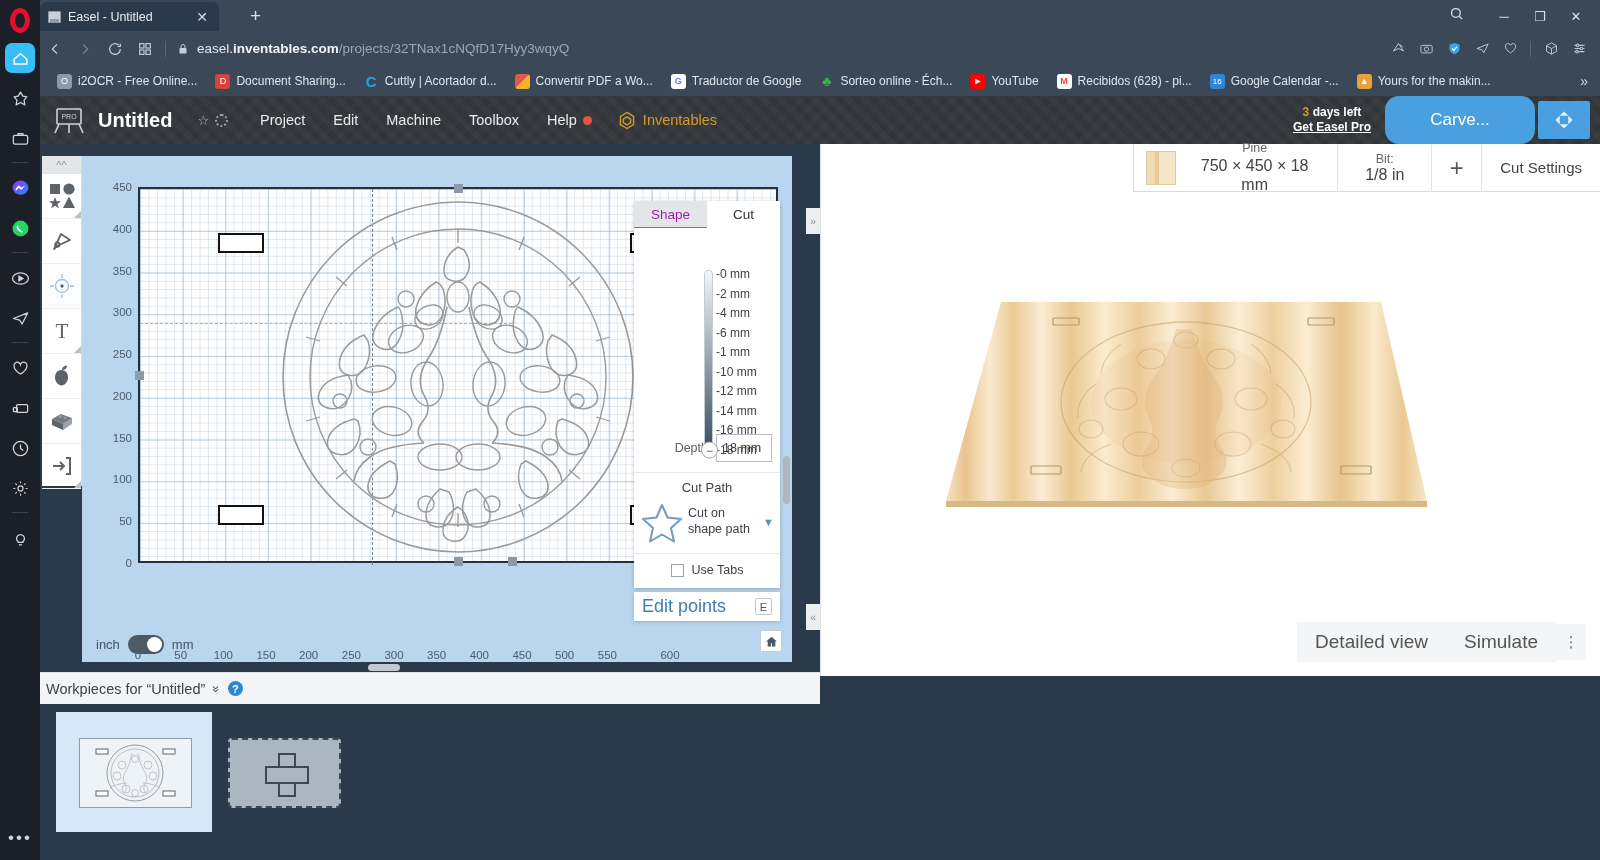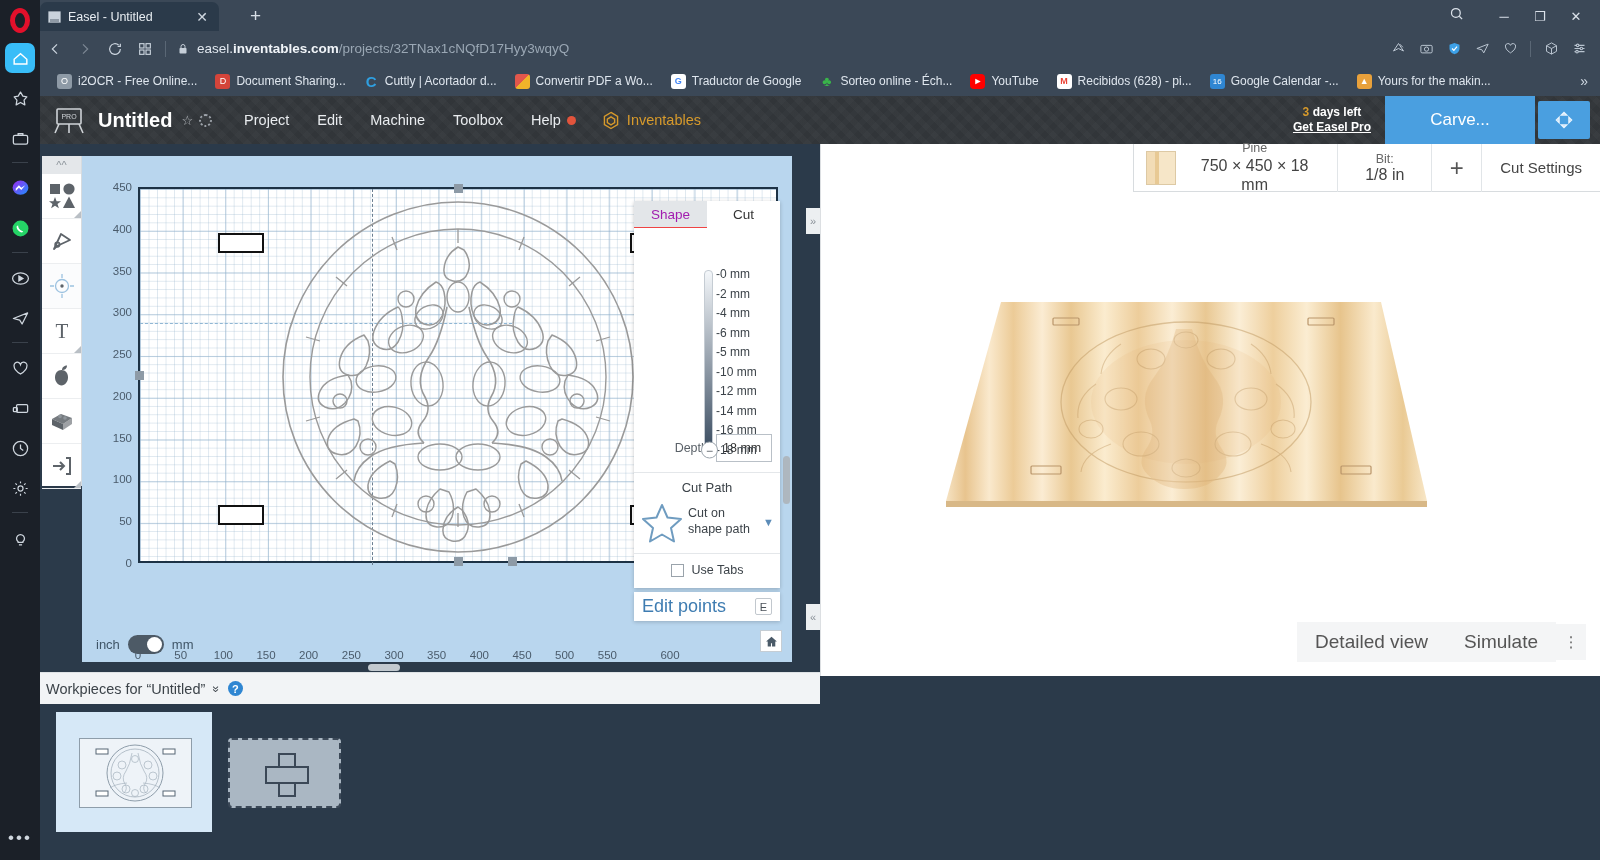"Untitled" .proj-title { margin-right: 9px -> 25px }
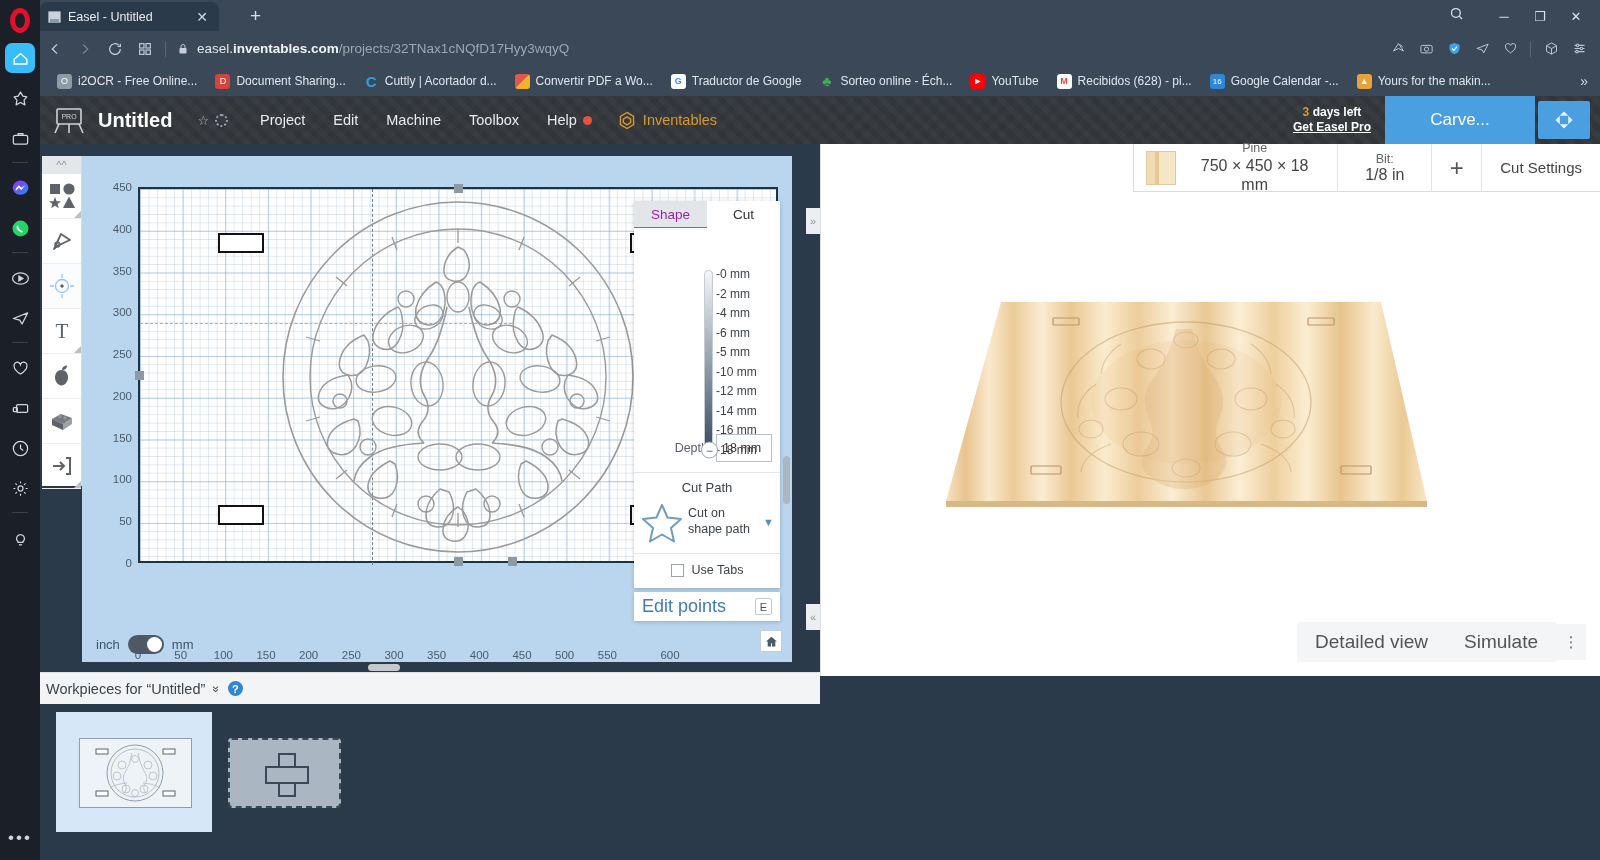"Carve..." .carve-btn { border-radius: 0 -> 14px }
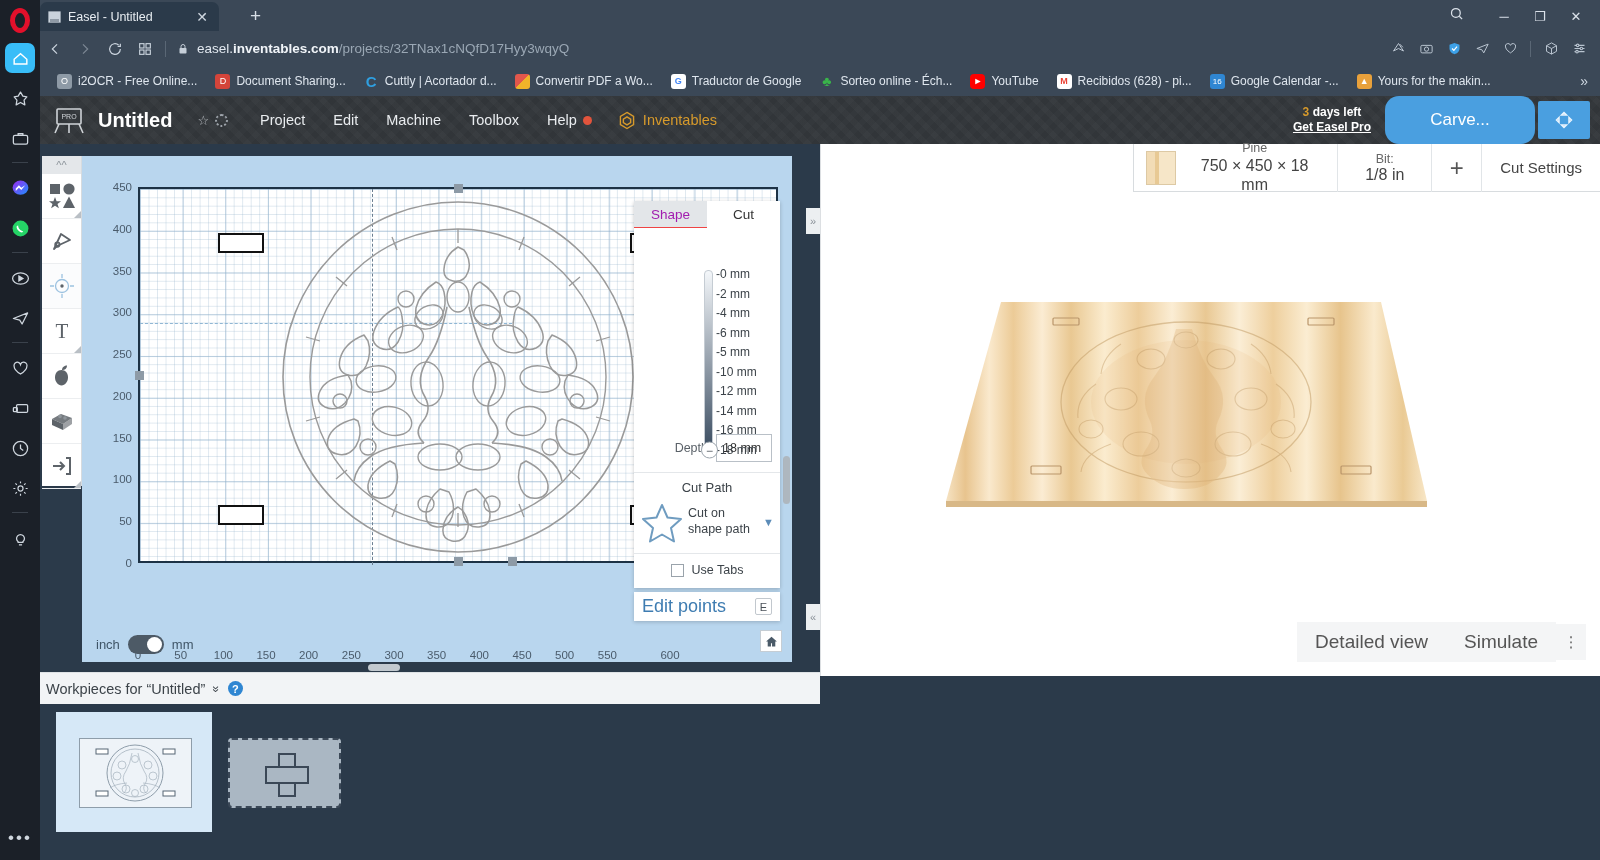"-5 mm" div.scale-lab { text: -5 -> -1 }
